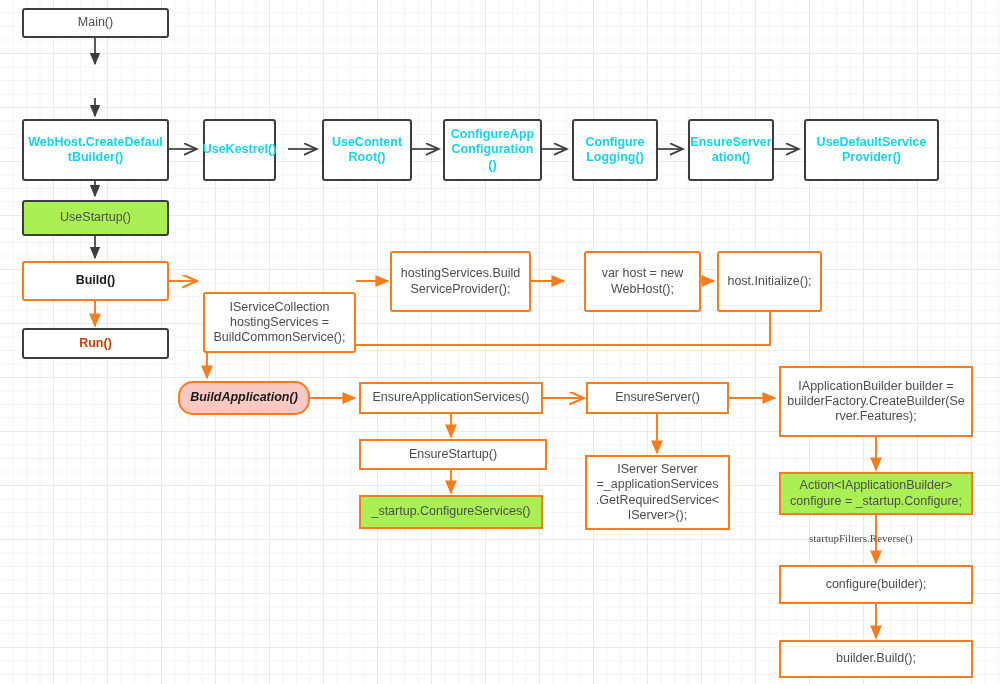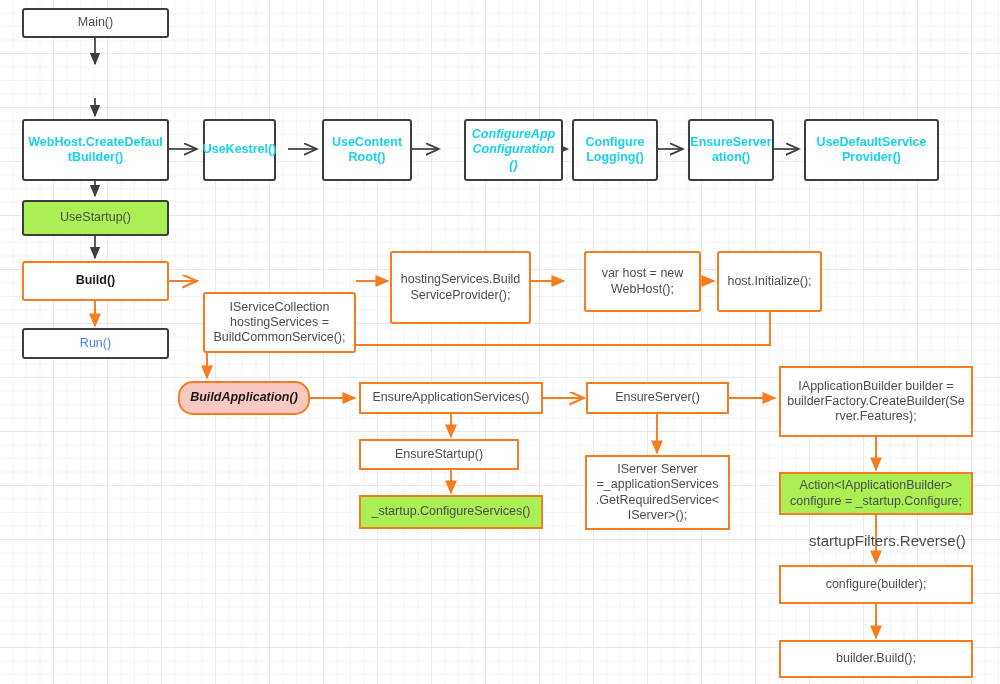"ConfigureApp" div.node { font-style: italic -> none; left: 464px -> 443px }
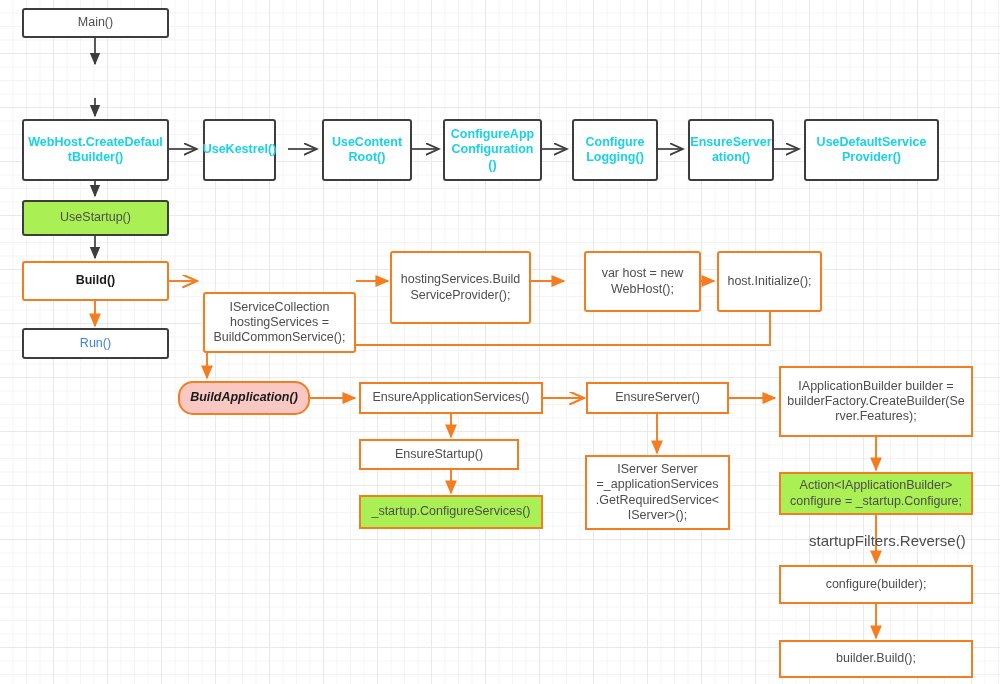"hostingServices.Build" div.node { height: 73px -> 61px }
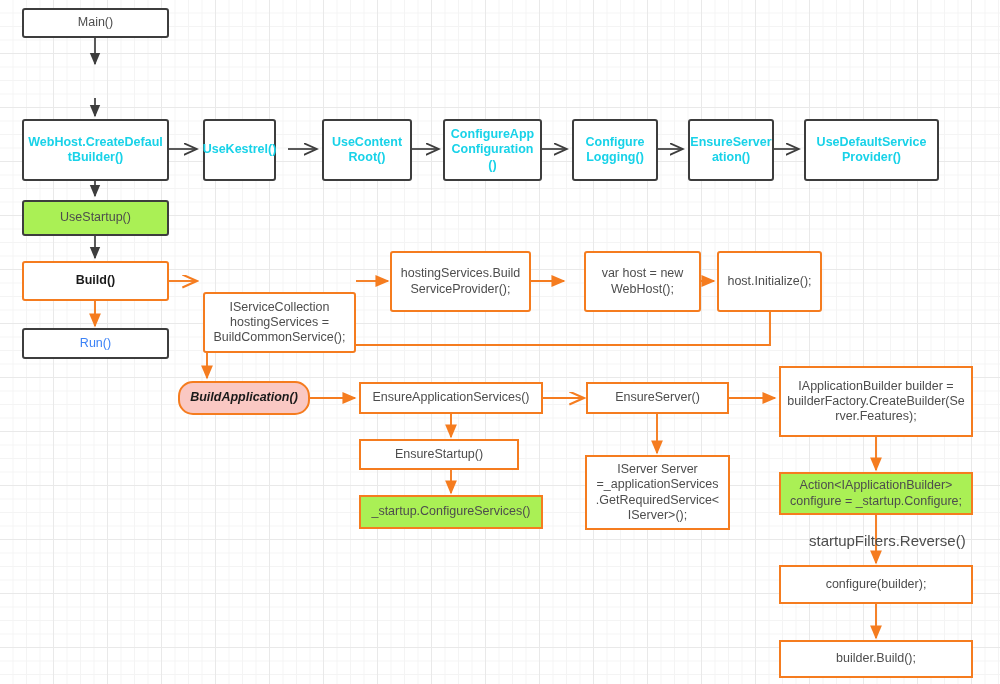"Run()" .t-red { color: #3b82f6 -> #c2410c; font-weight: normal -> bold }
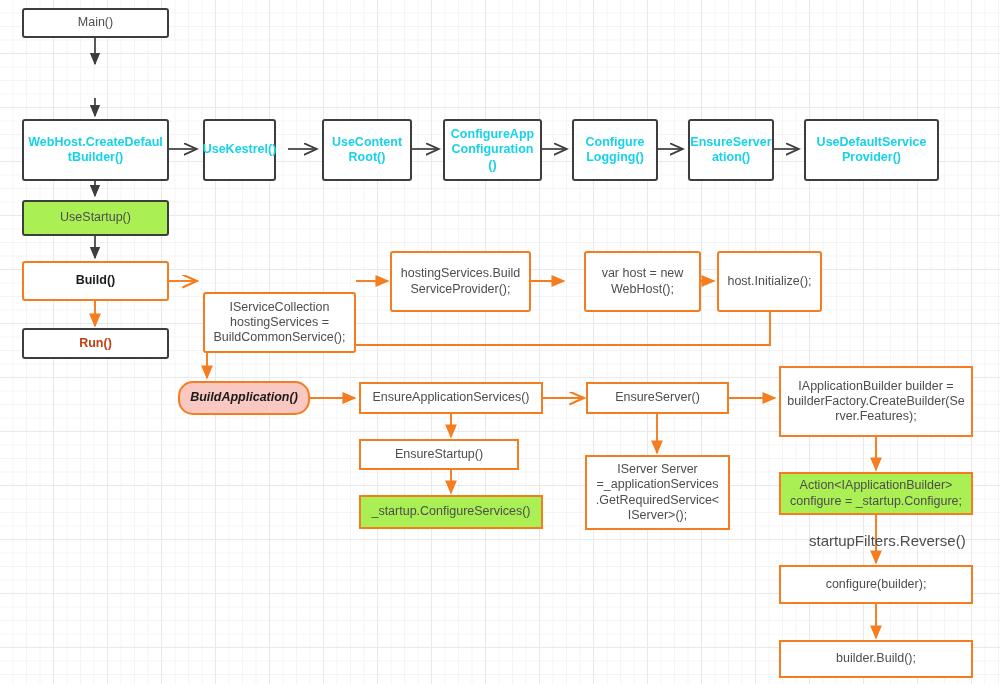"EnsureStartup()" div.node { width: 160px -> 188px }
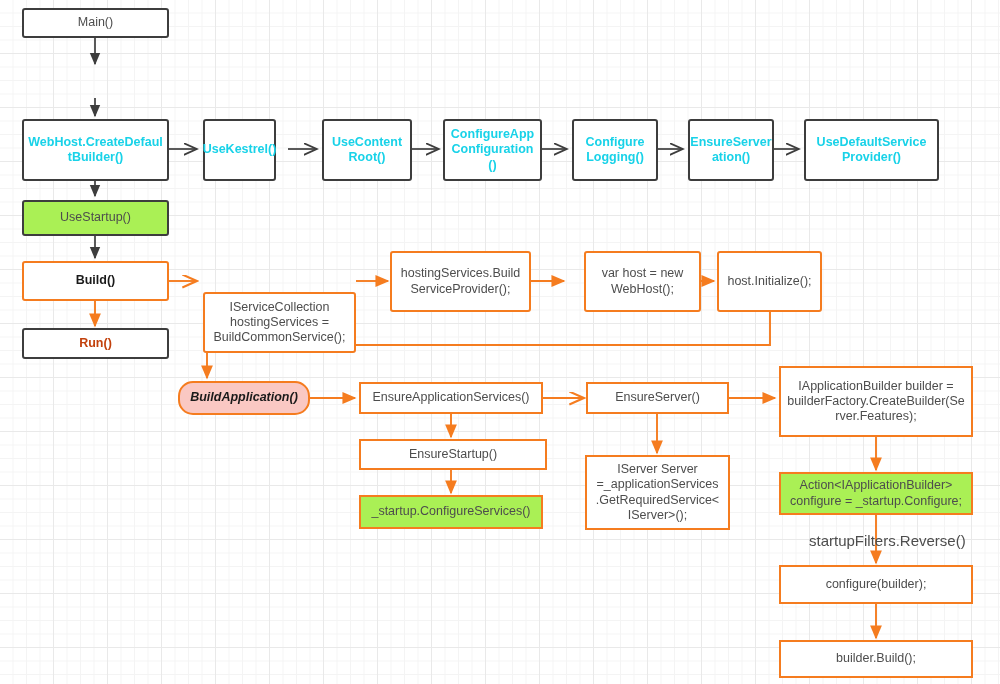"startupFilters.Reverse()" .edge-label { font-family: none -> Liberation Serif, serif; font-size: 15px -> 11px }
